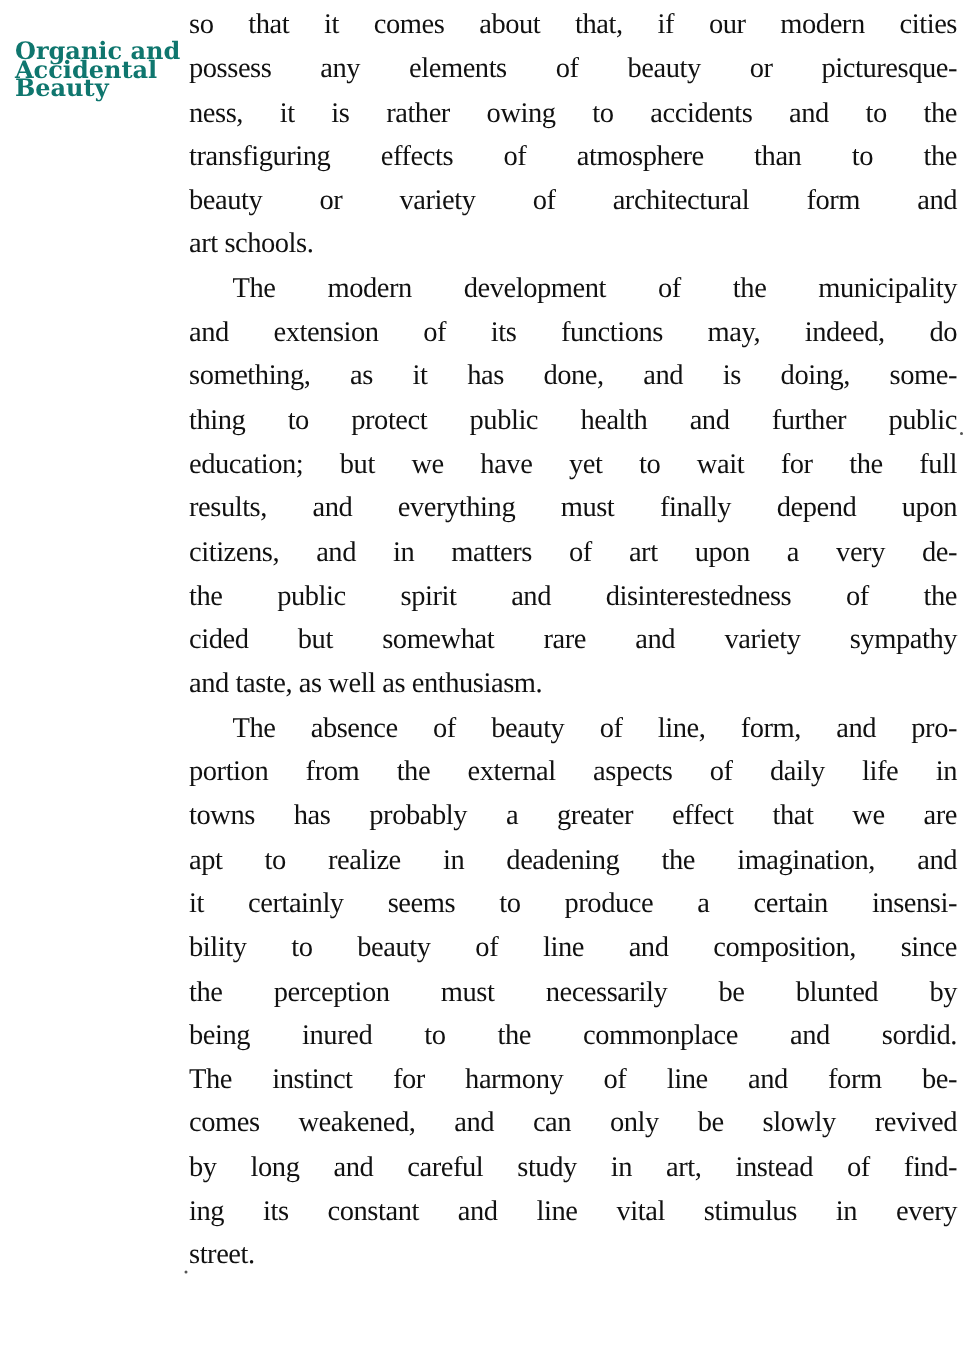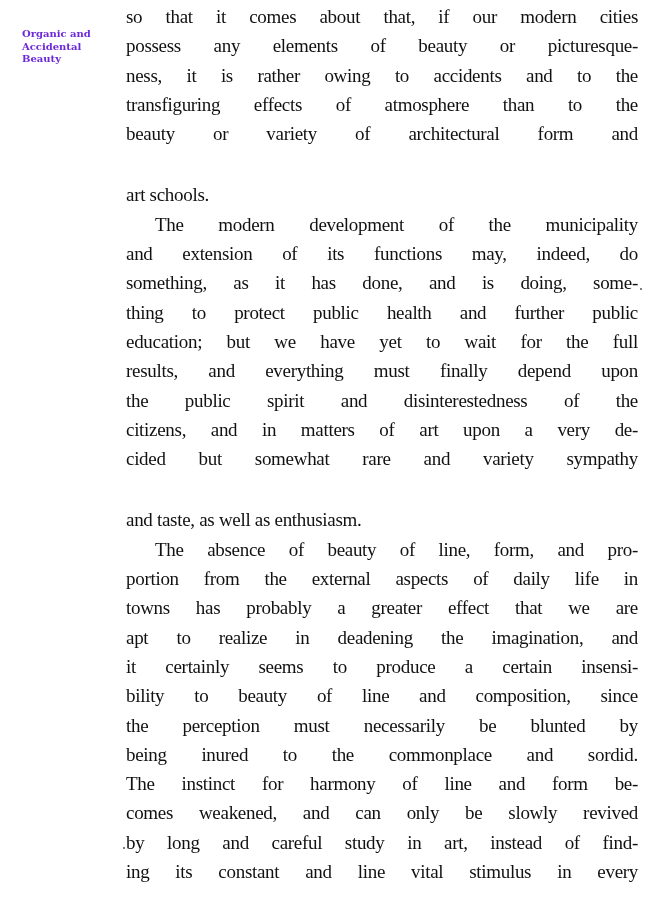"Organic and" .marginal-note { color: #6d28d9 -> #0f766e; font-size: 10px -> 16px; left: 22px -> 10px }
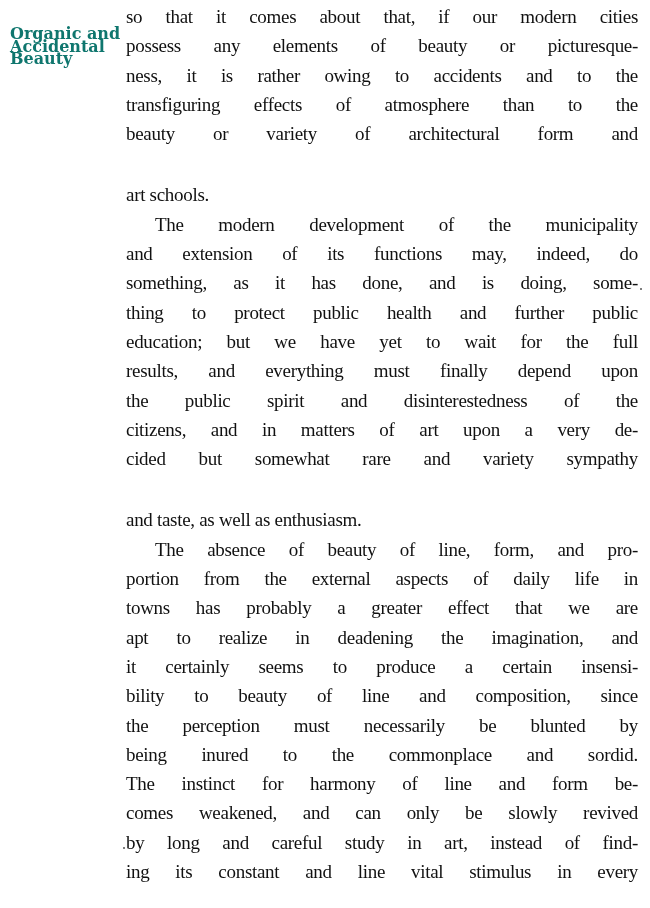"art schools." .line.last { margin-top: 32px -> none }
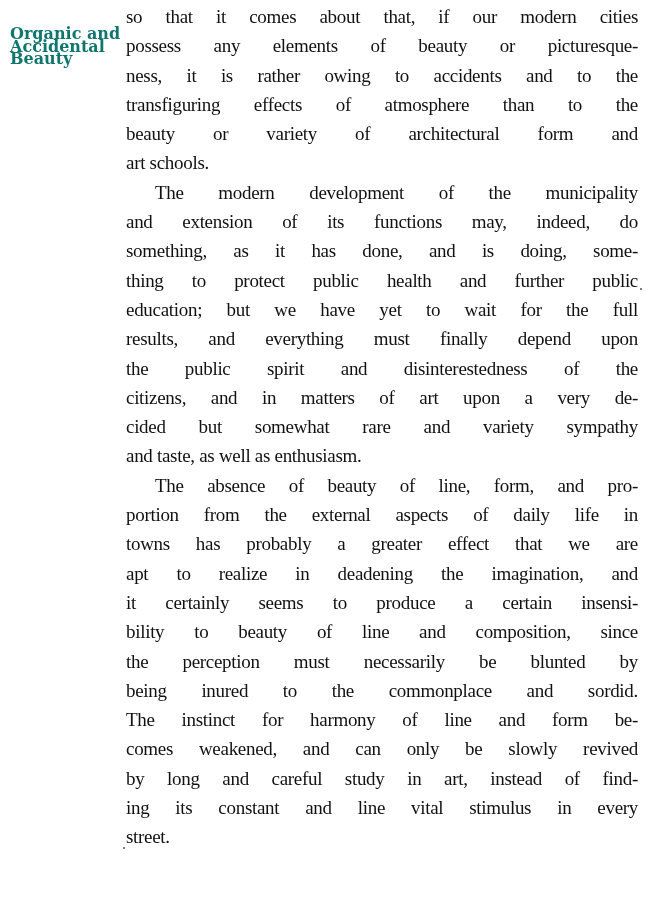"the public spirit and disinterestedness" span.line { order: before "citizens, and in matters of" -> after "citizens, and in matters of" }
